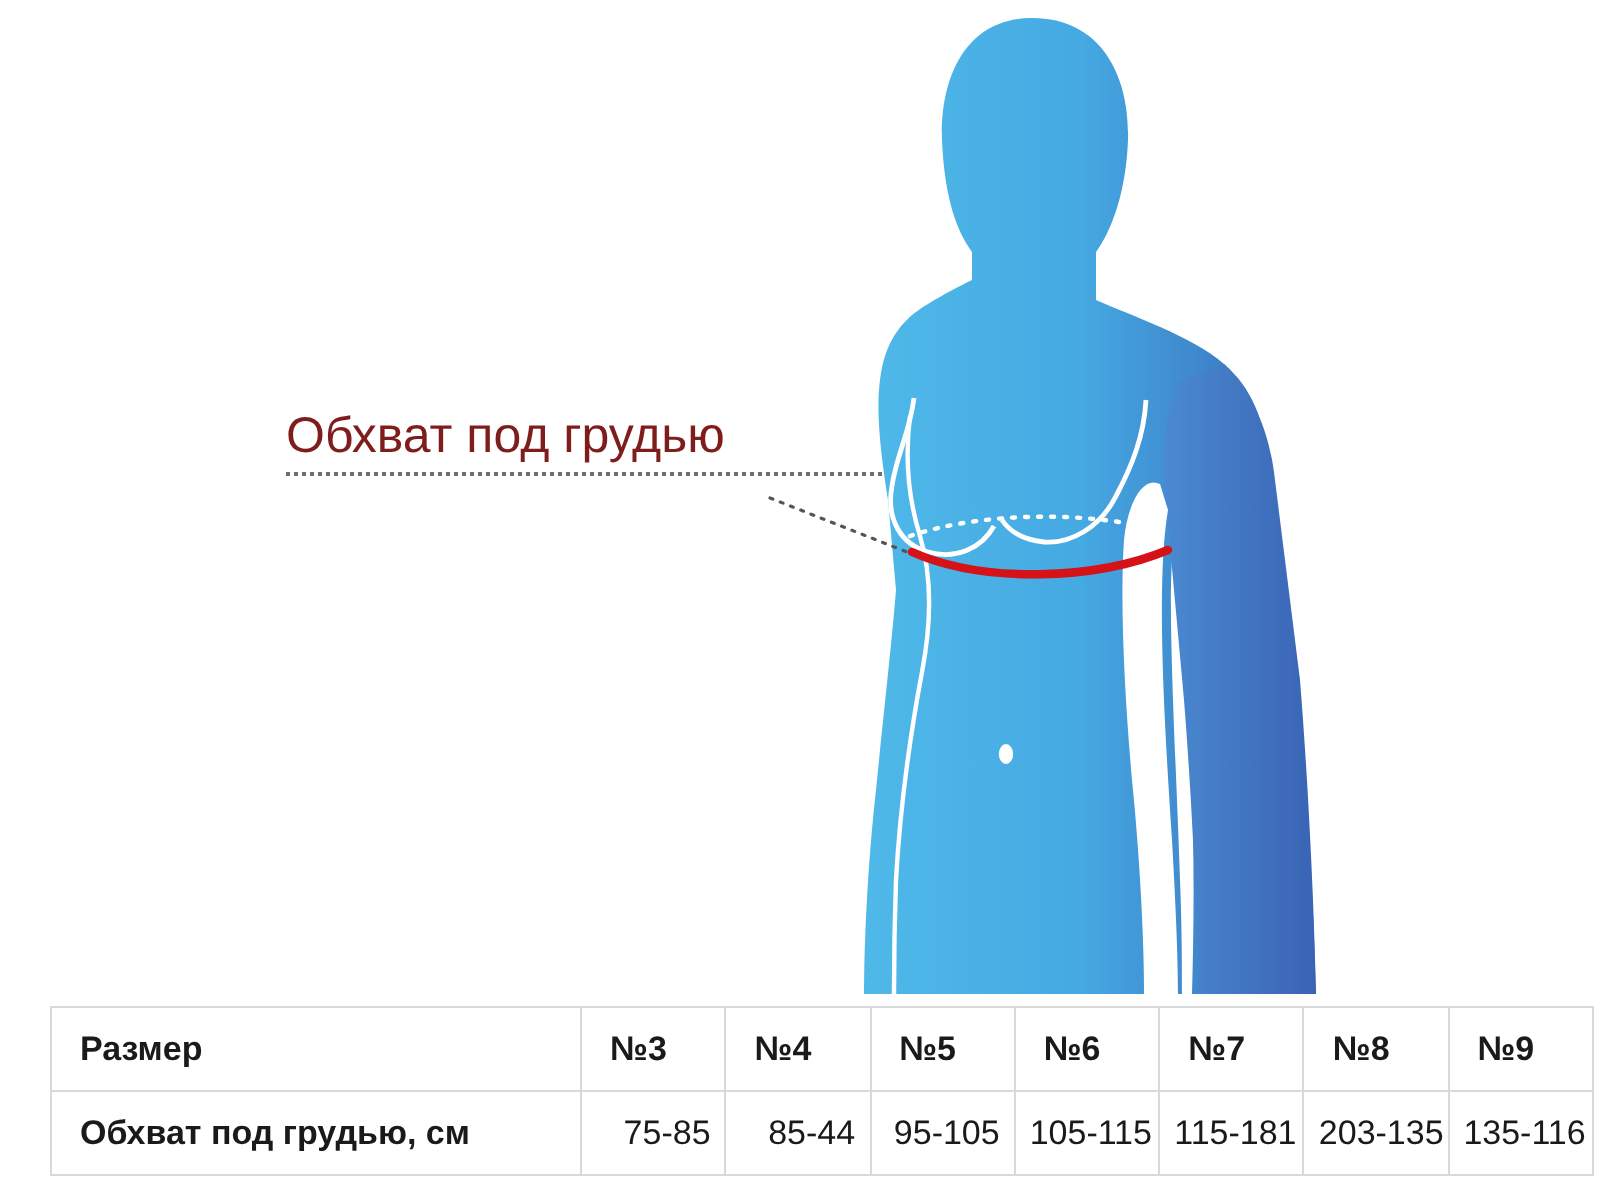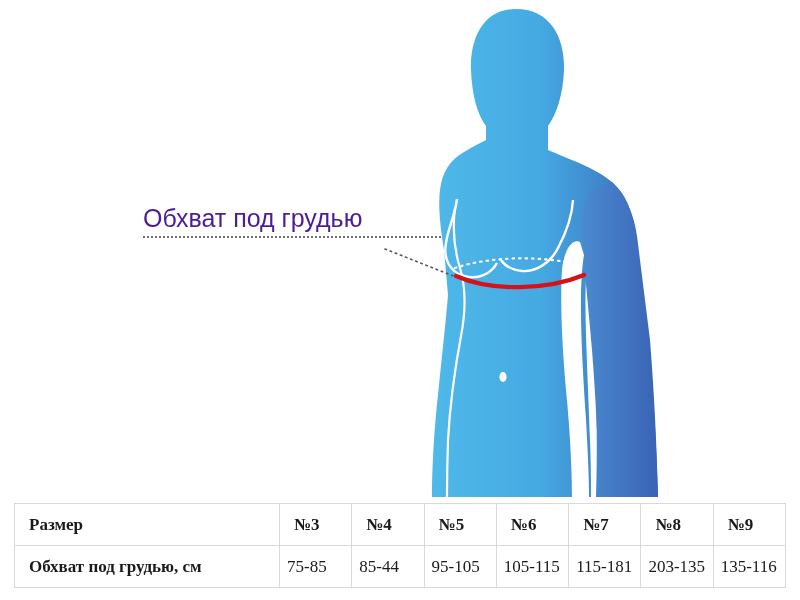"Обхват под грудью" #annotation-title { color: #4c1d95 -> #7f1d1d }
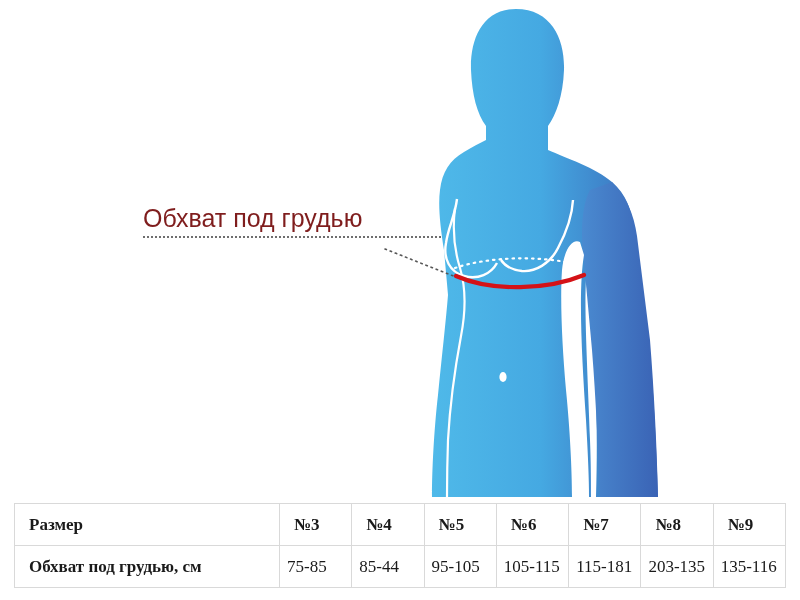"Размер" #size-table { font-family: Liberation Serif, serif -> none; left: 14px -> 25px }
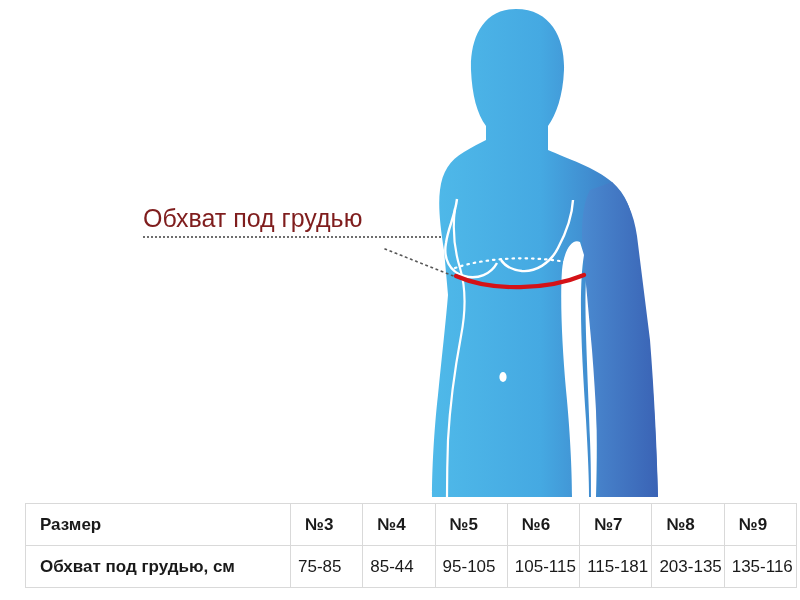"75-85" #size-table td { text-align: left -> right }
